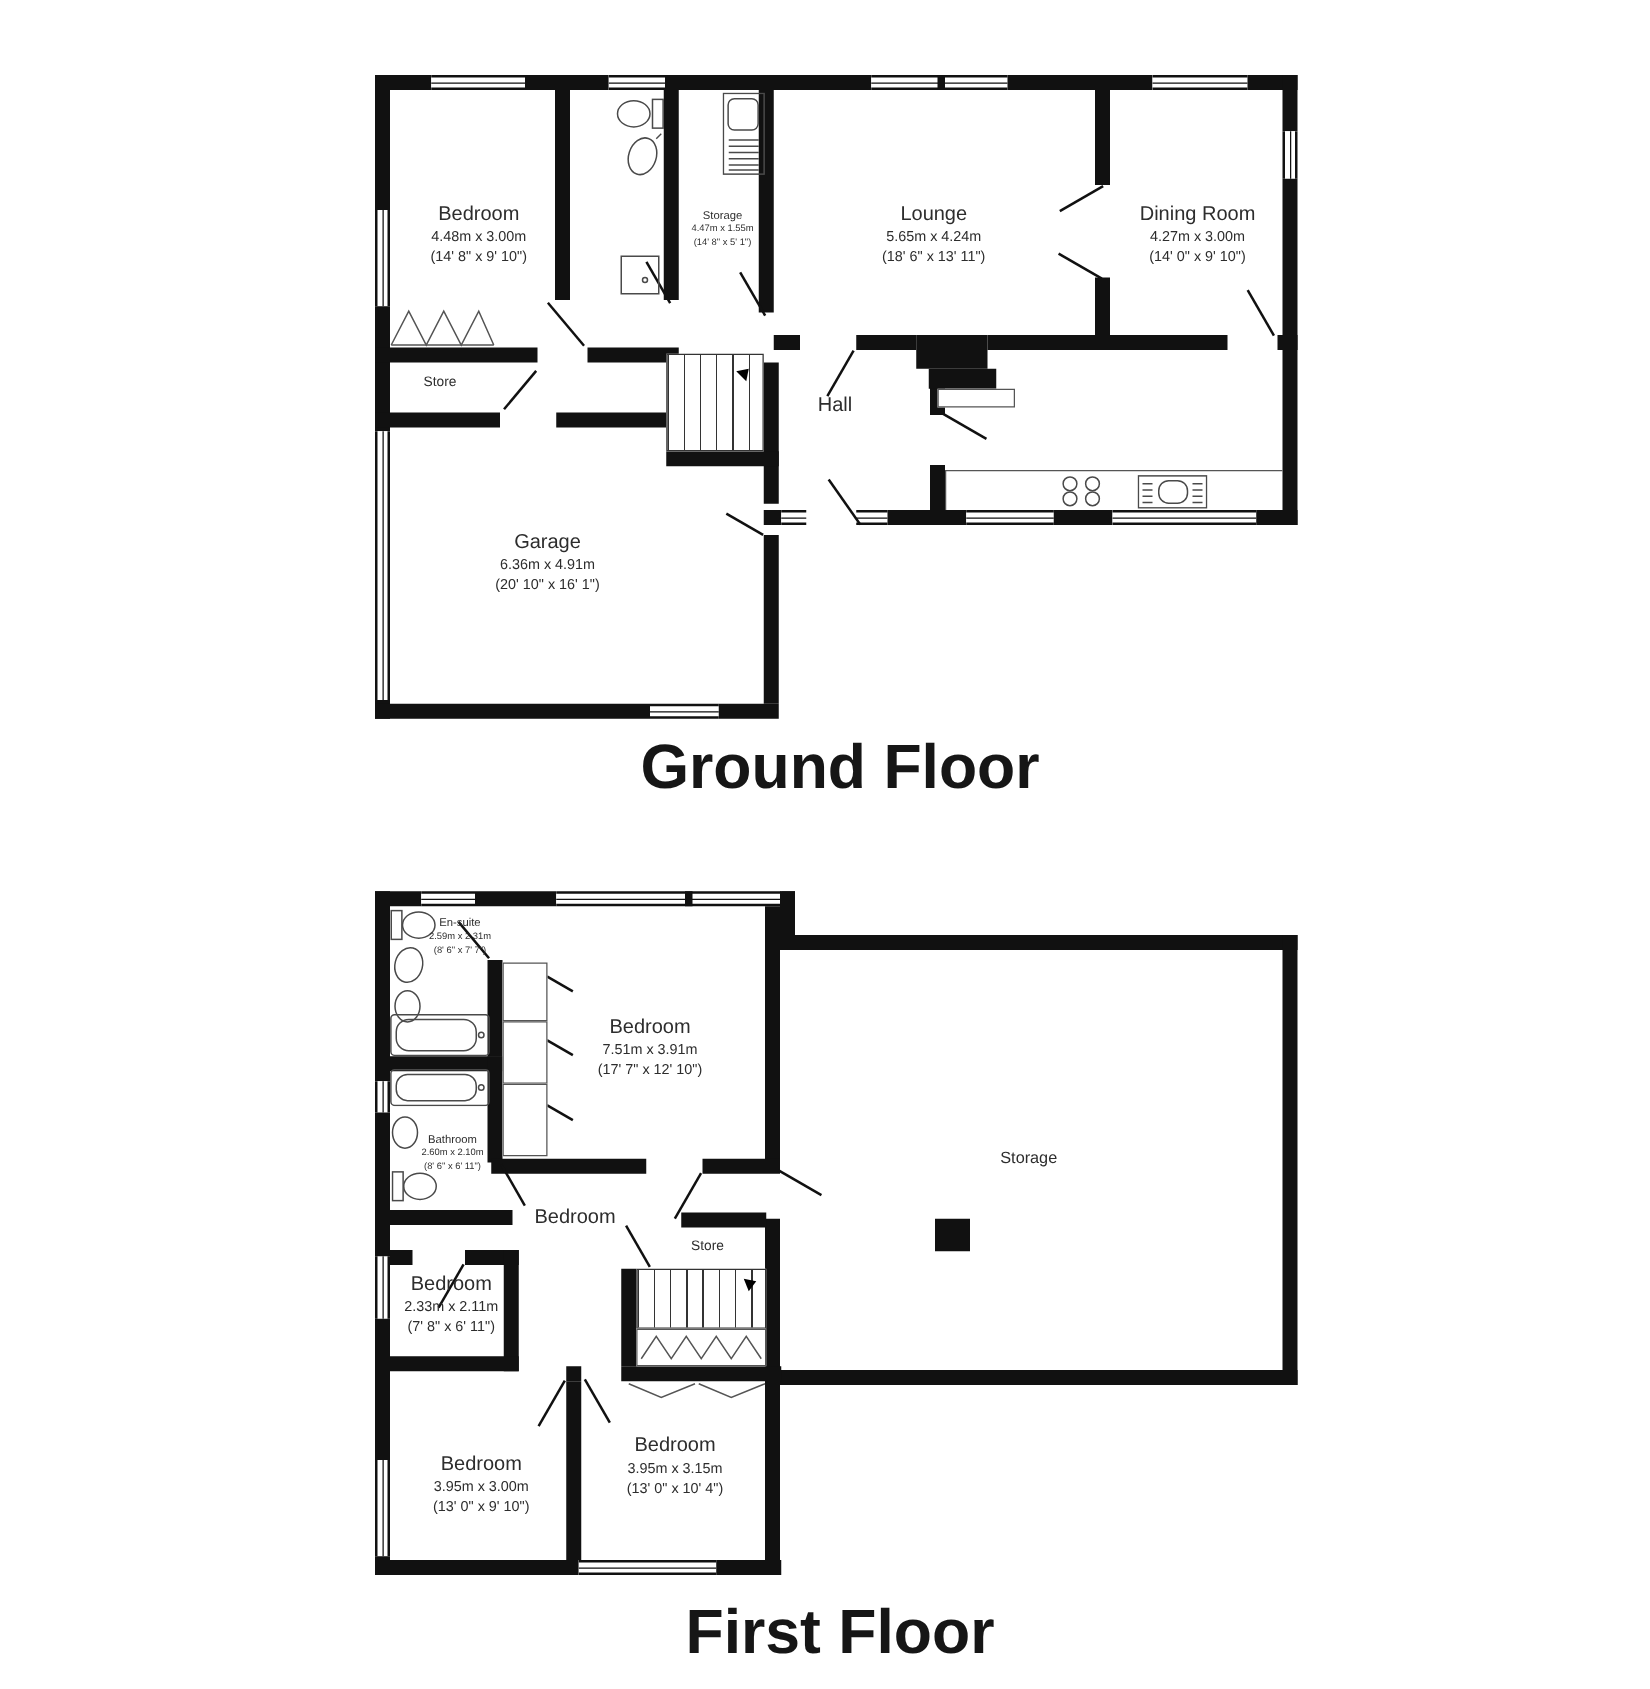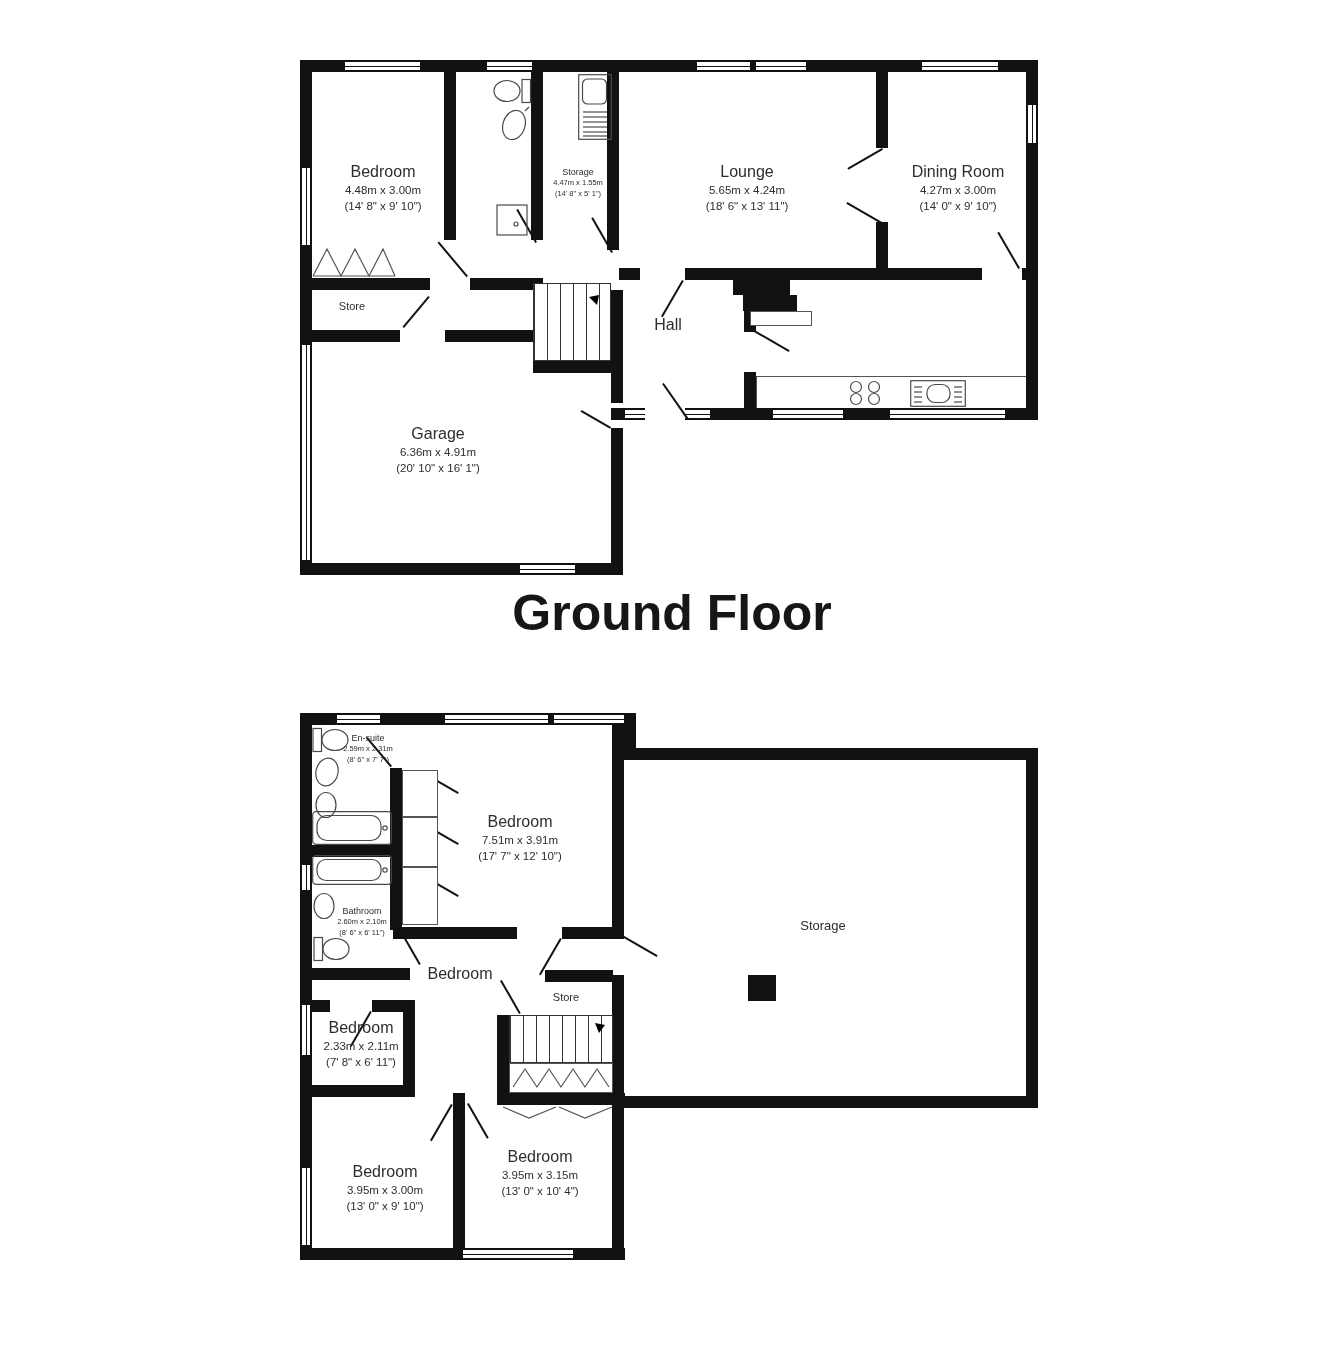"First Floor" div.floor-title { html: none -> <div>First Floor</div> }
